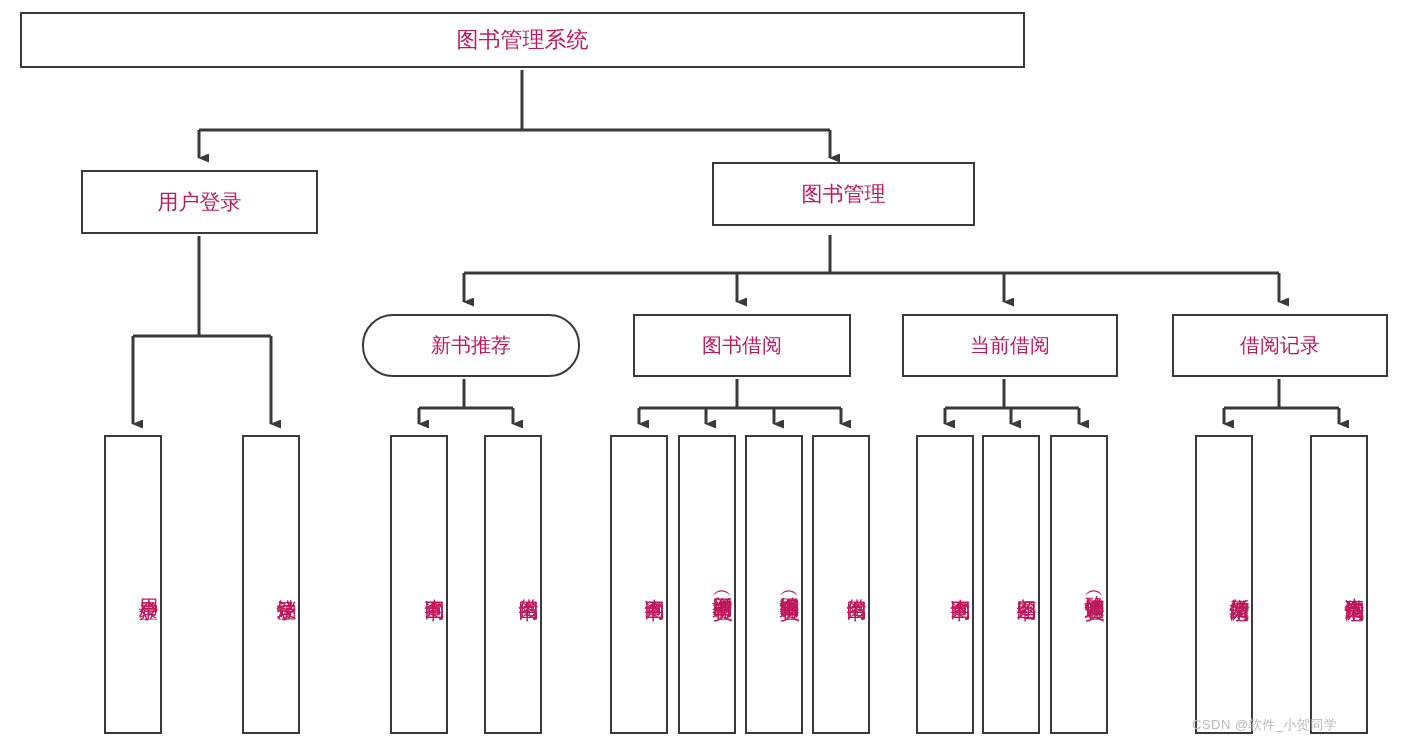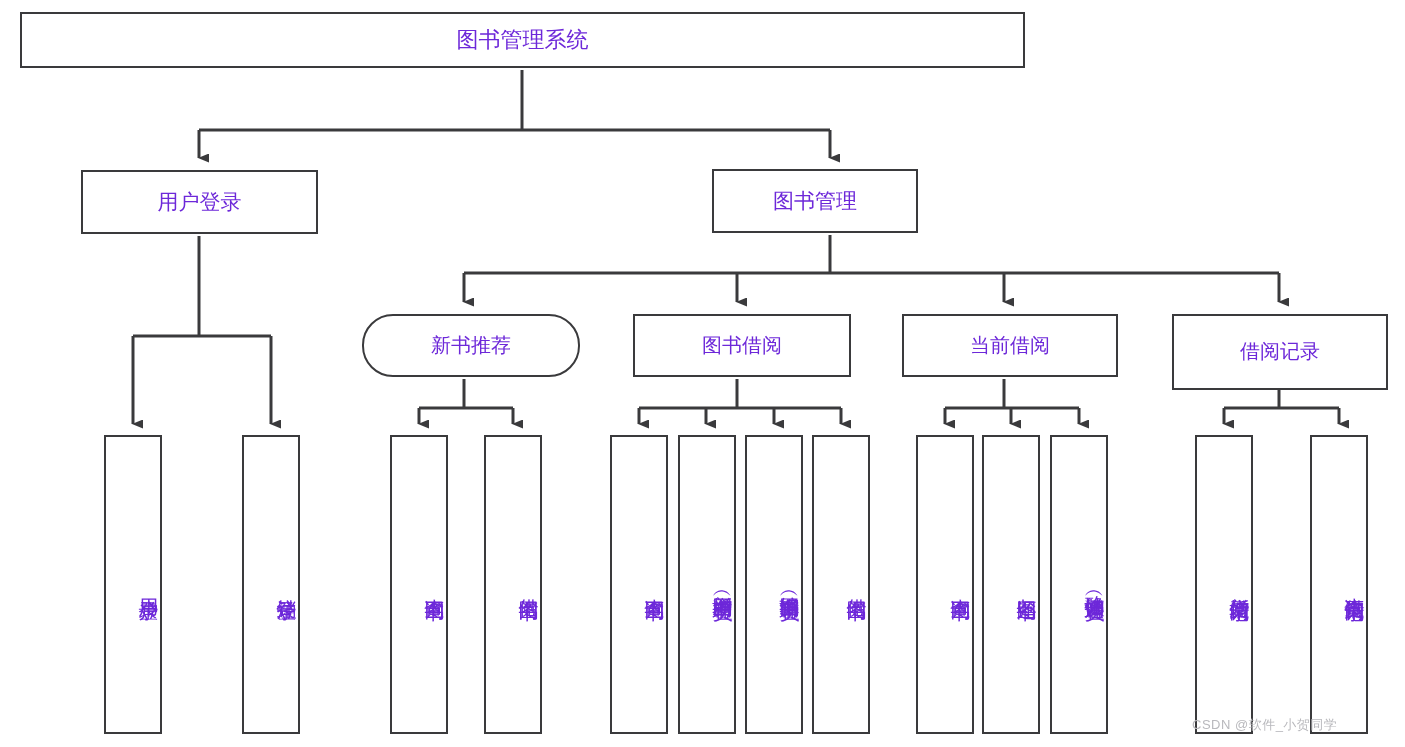"图书管理系统" .node-box { color: #6d28d9 -> #be185d }
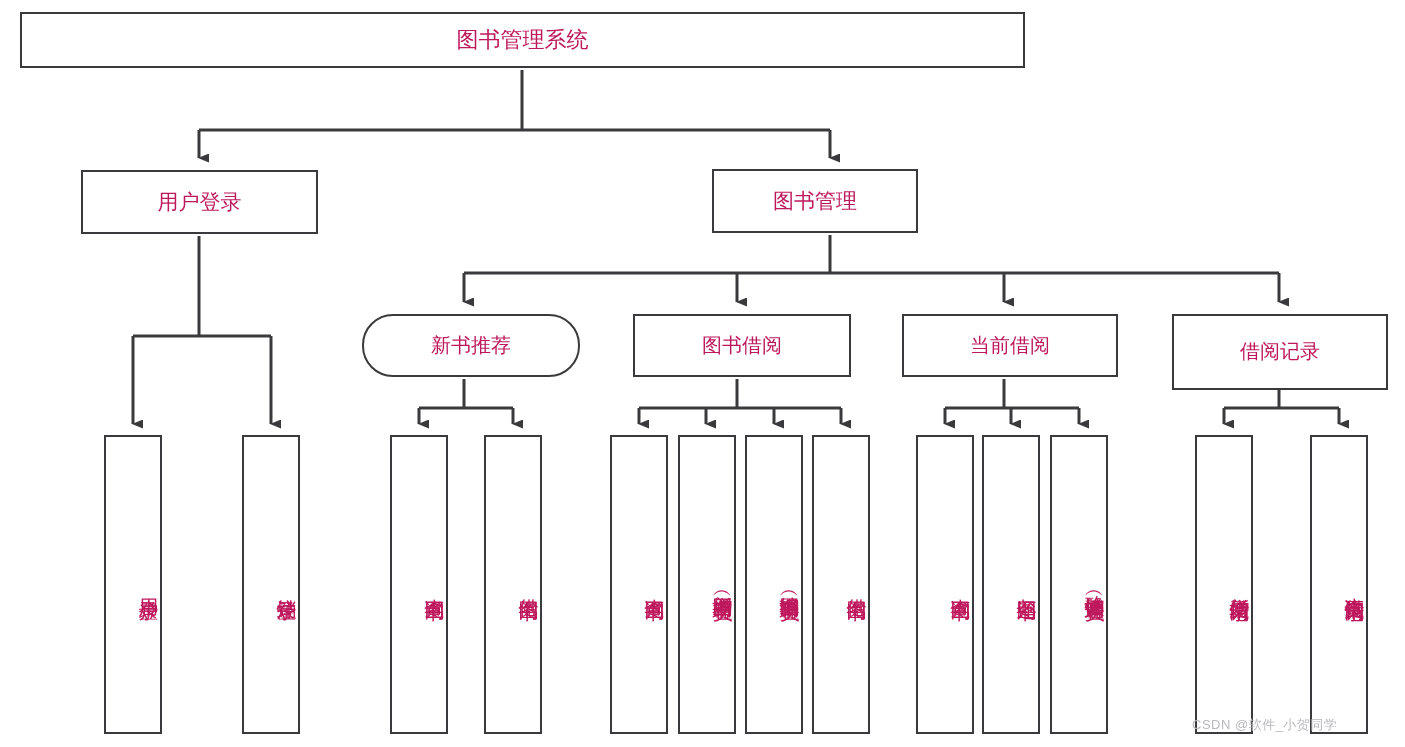"图书管理" div.node-box { top: 169px -> 162px; width: 206px -> 263px }
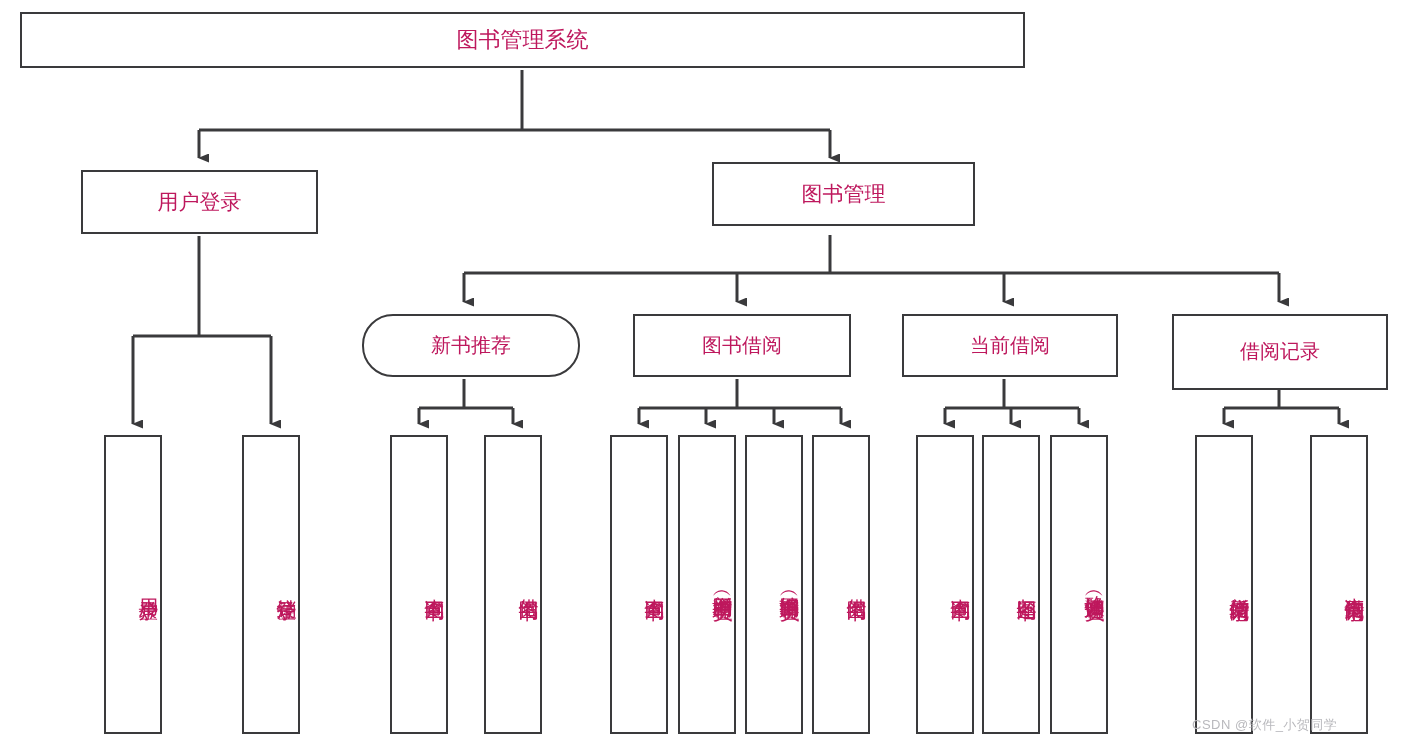"借阅记录" div.node-box { height: 76px -> 63px }
